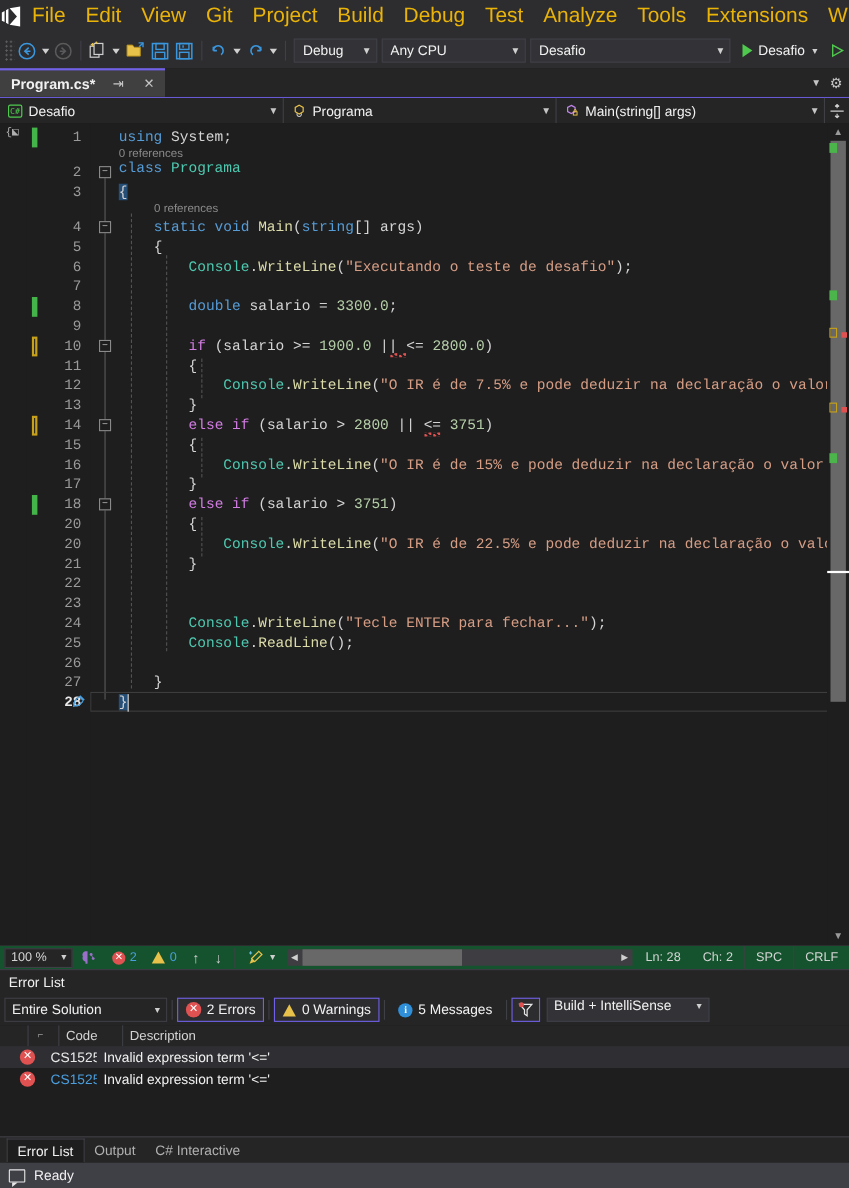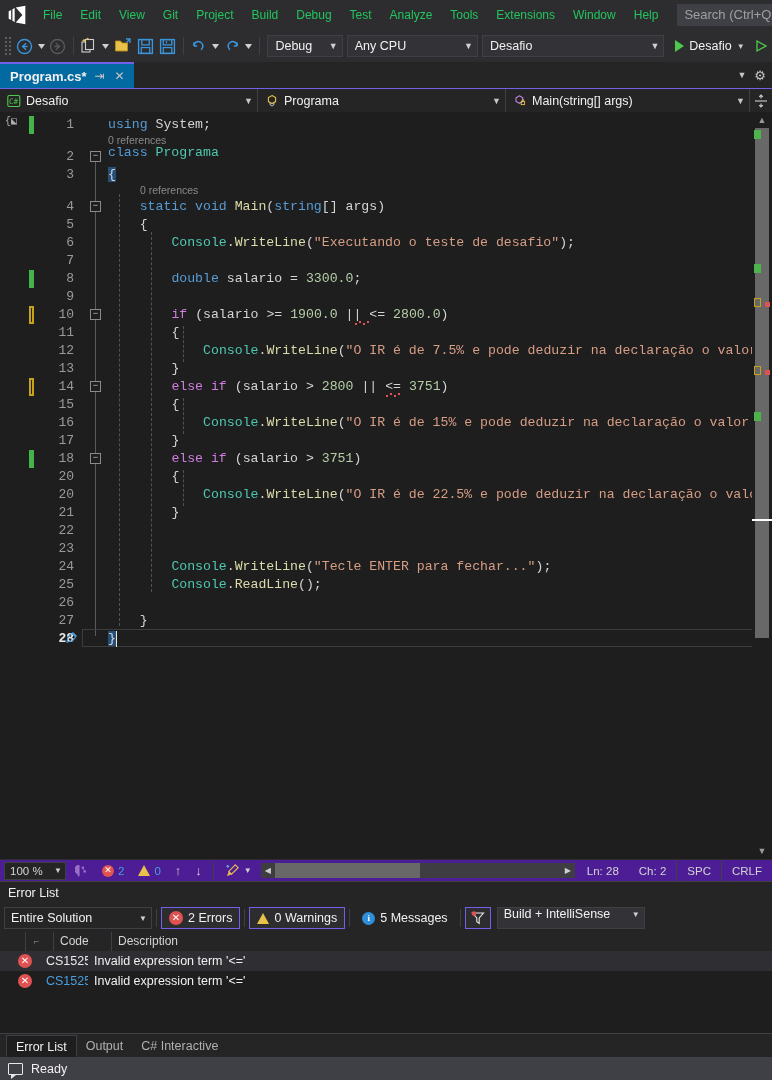"File" .menu-item { color: #22c55e -> #eab308; font-size: 12px -> 19px }
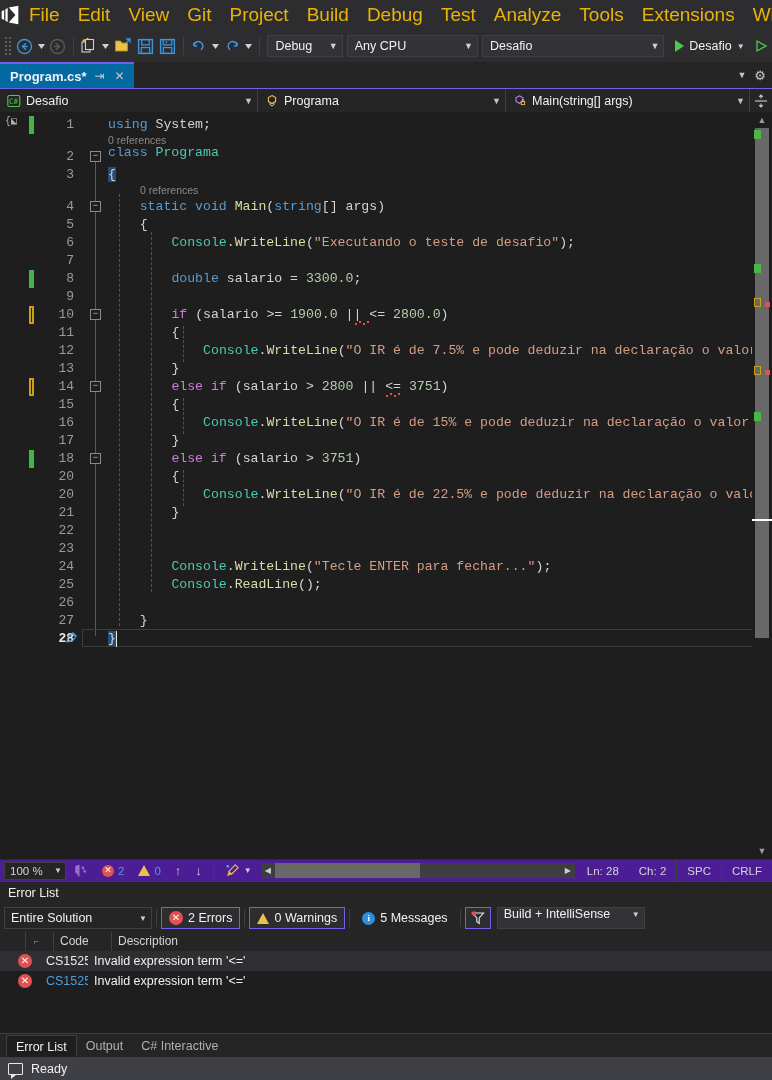"Program.cs*" .tab { background: #0369a1 -> #404040; gap: 6px -> 14px }
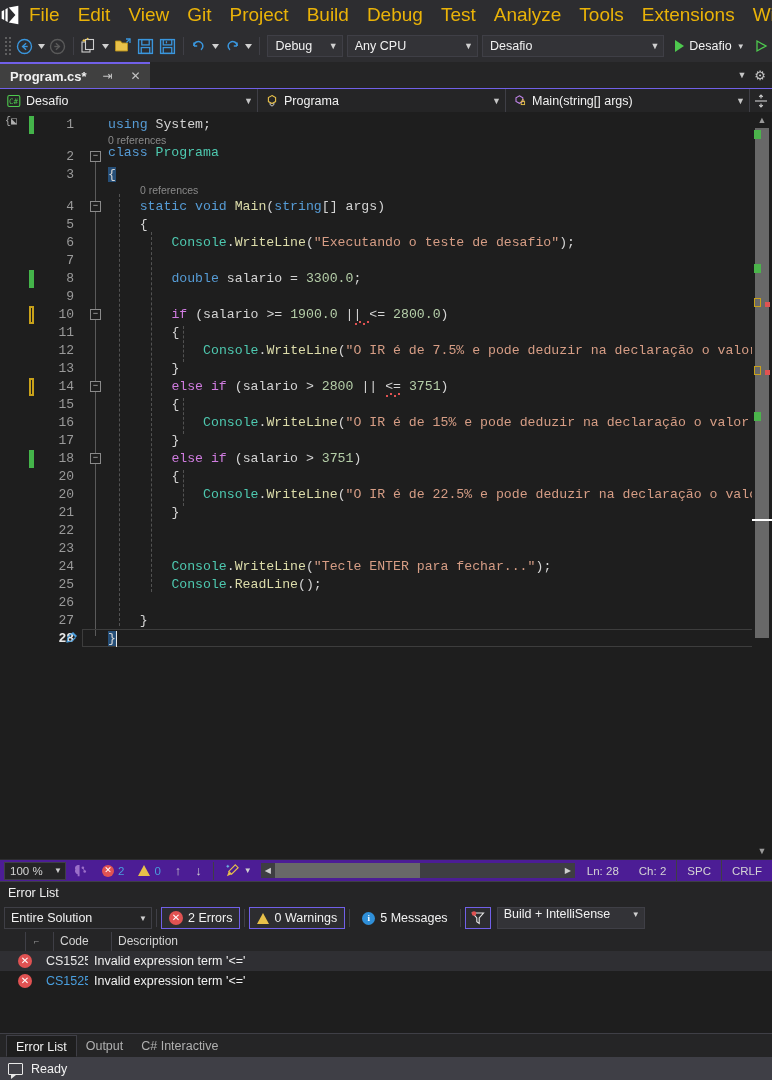"100 %" .editstatus { background: #4c1d95 -> #14532d }
